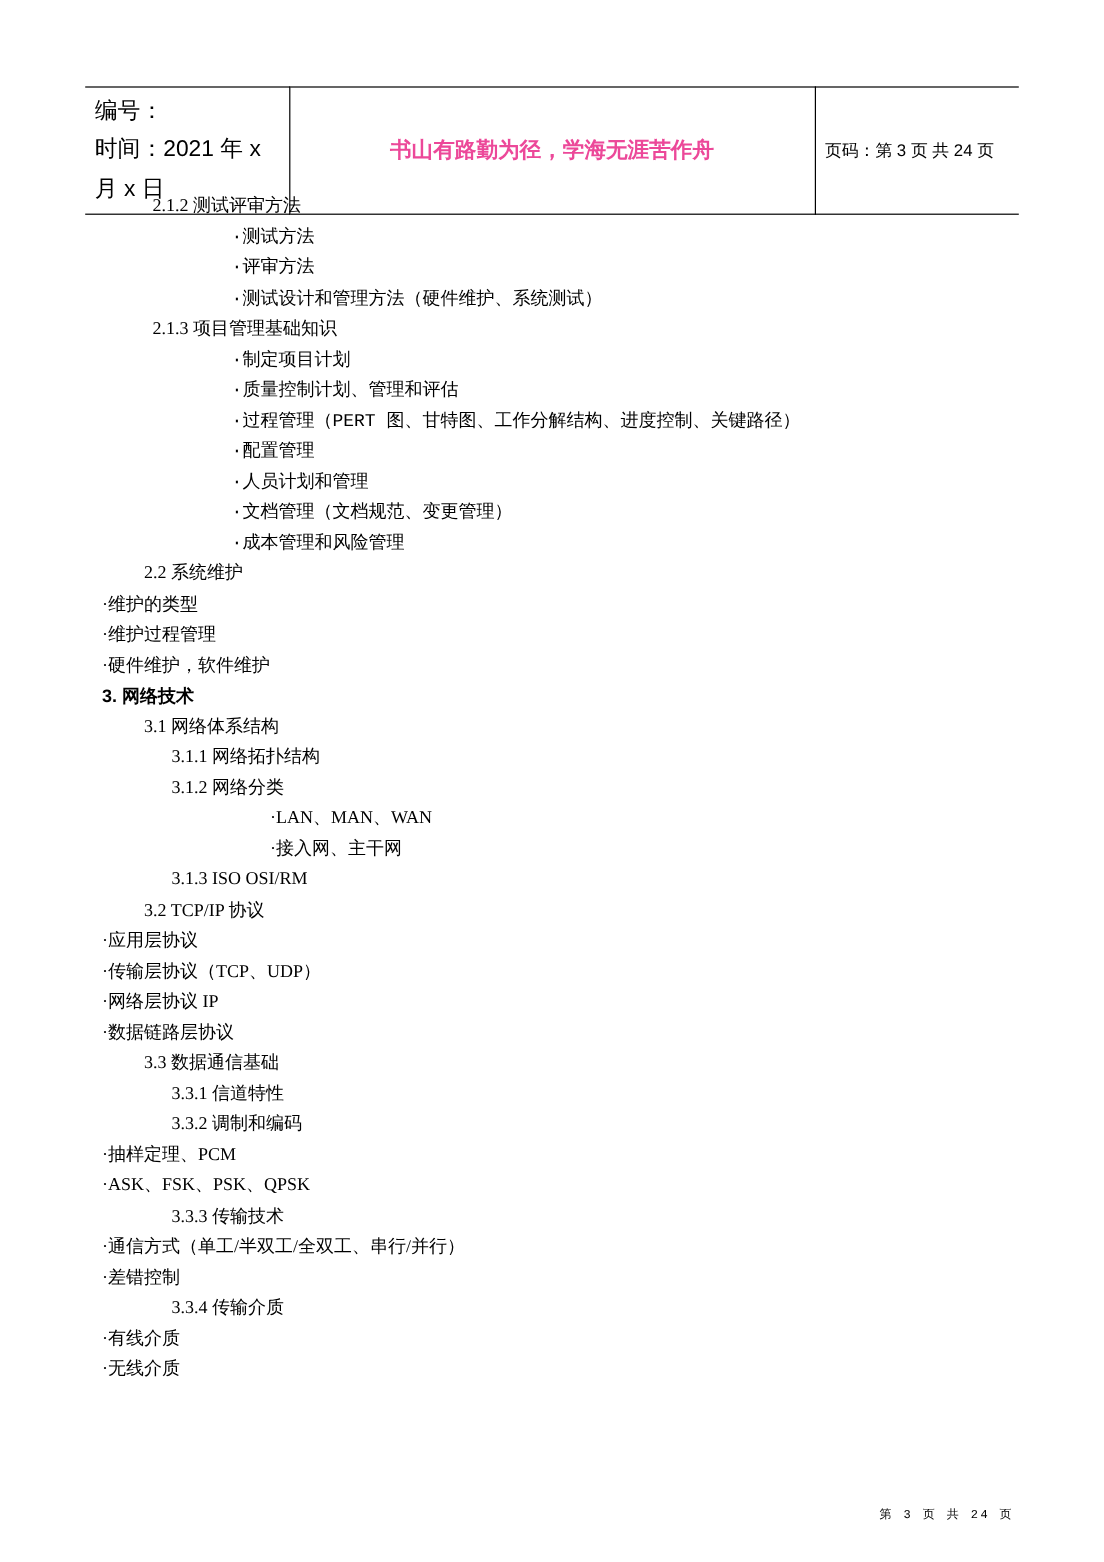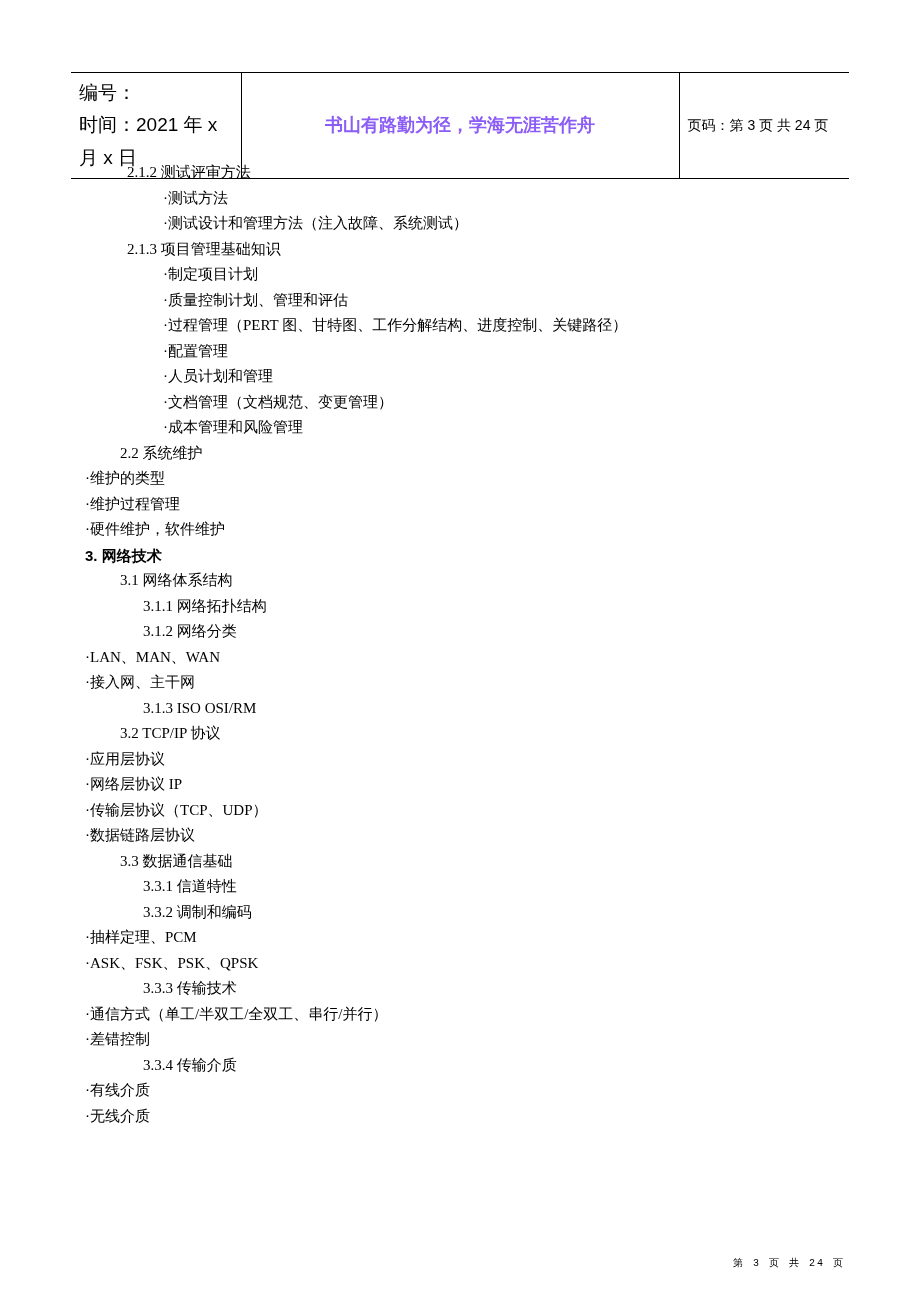"书山有路勤为径，学海无涯苦作舟" .header-center { color: #8b5cf6 -> #ec4899 }
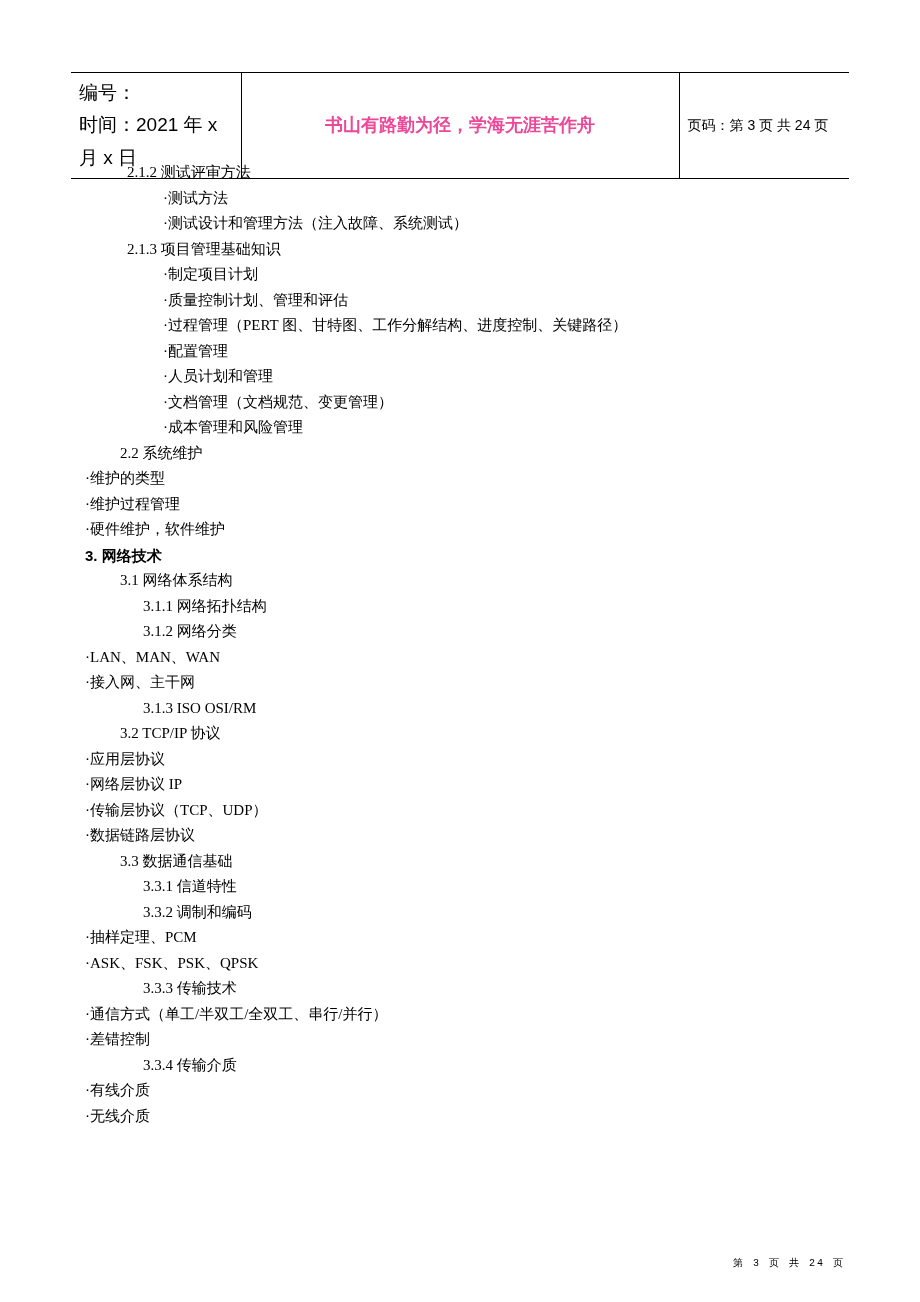"·测试方法" .l3 { font-family: none -> Liberation Mono, monospace; margin-left: 78px -> 108px }
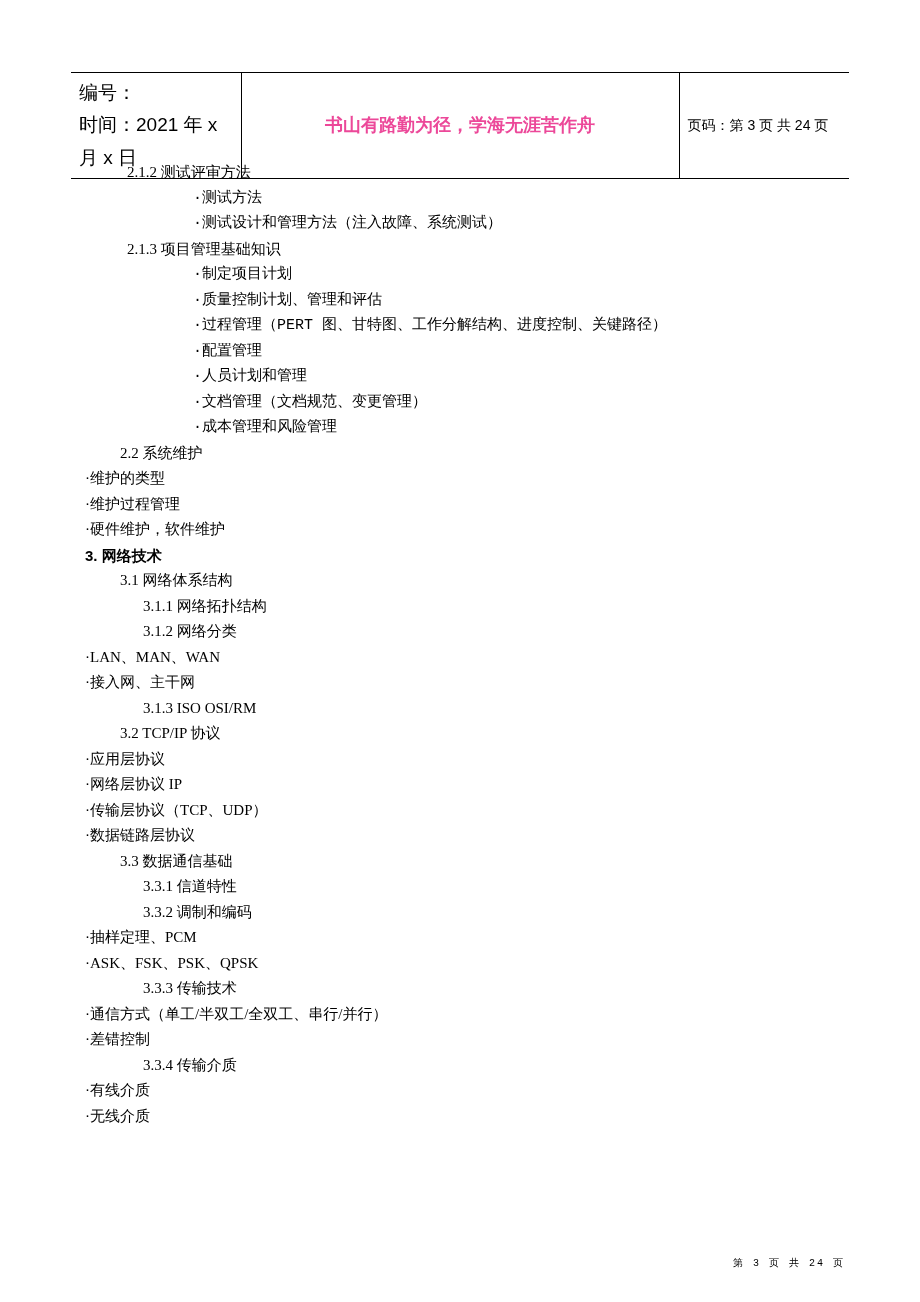"·评审方法" div.l3 { html: none -> <div>·评审方法</div> }
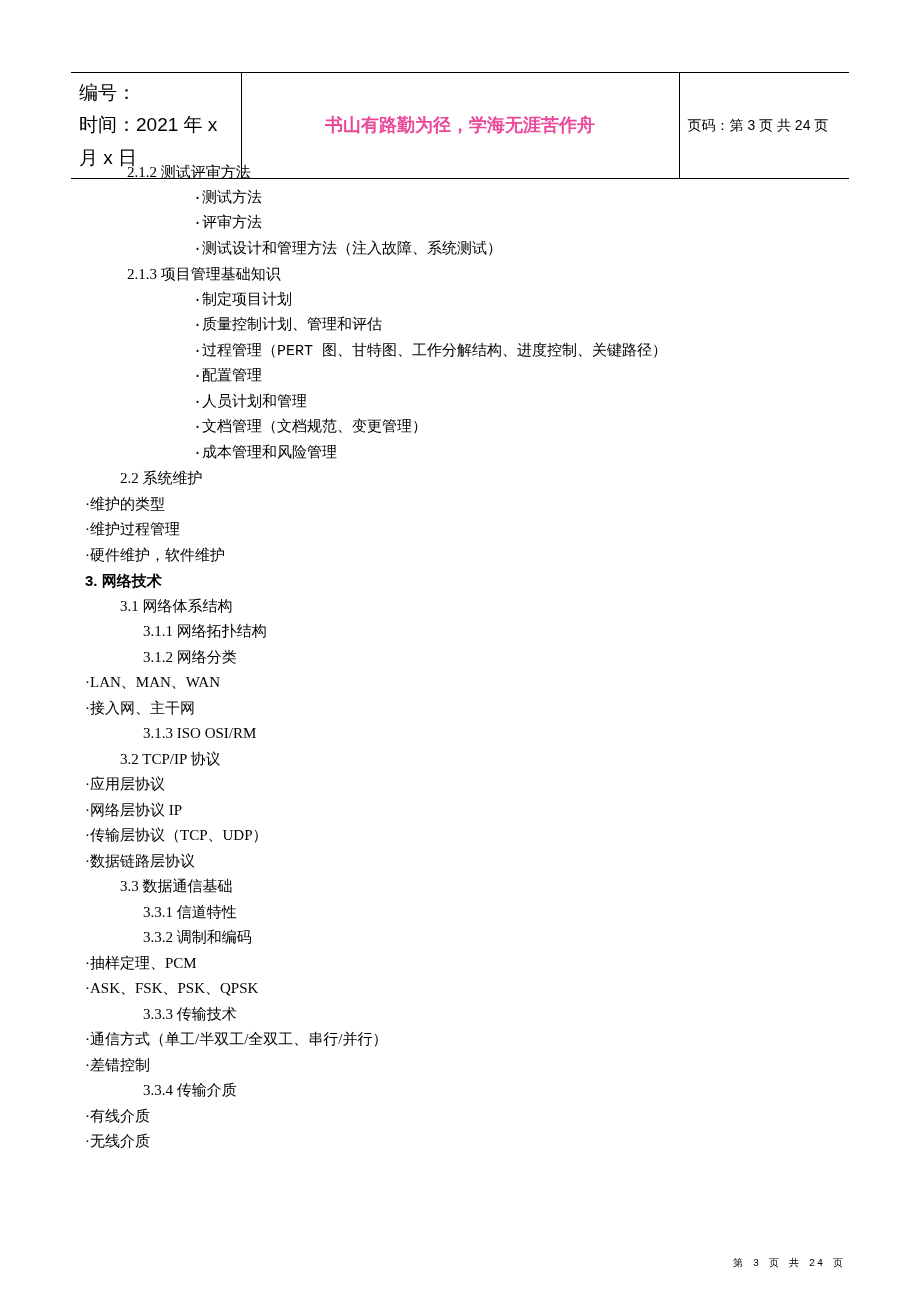"·测试设计和管理方法（注入故障、系统测试）" div.l3 { text: 注入故障 -> 硬件维护 }
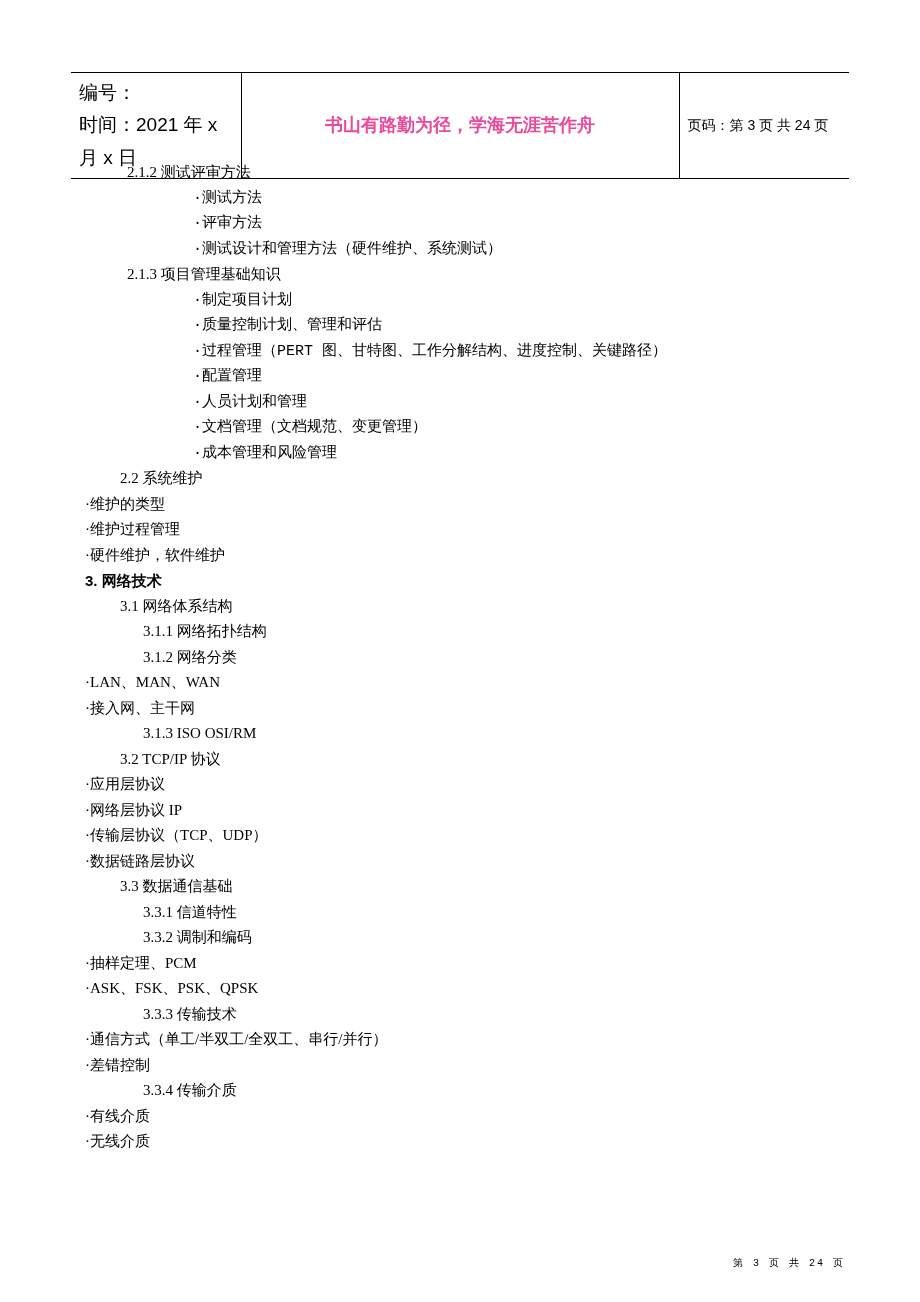"·LAN、MAN、WAN" .l4 { margin-left: none -> 140px }
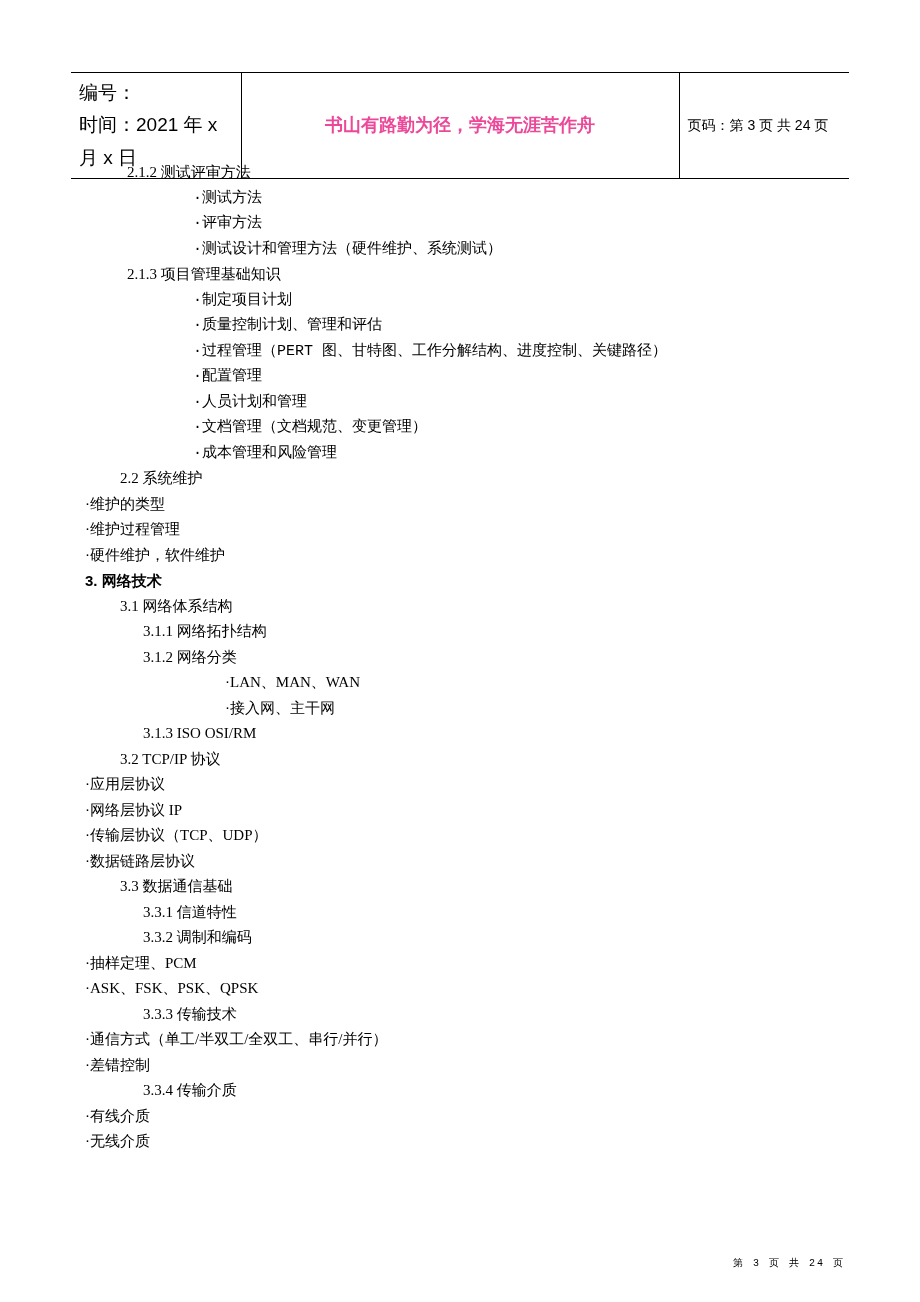"·网络层协议 IP" div.l3b { order: before "·传输层协议（TCP、UDP）" -> after "·传输层协议（TCP、UDP）" }
